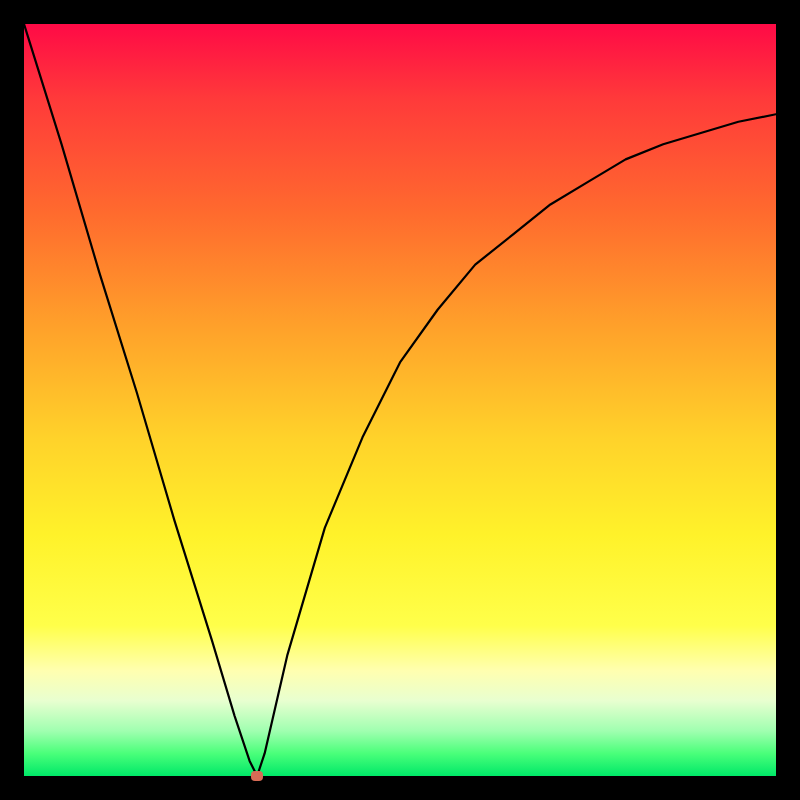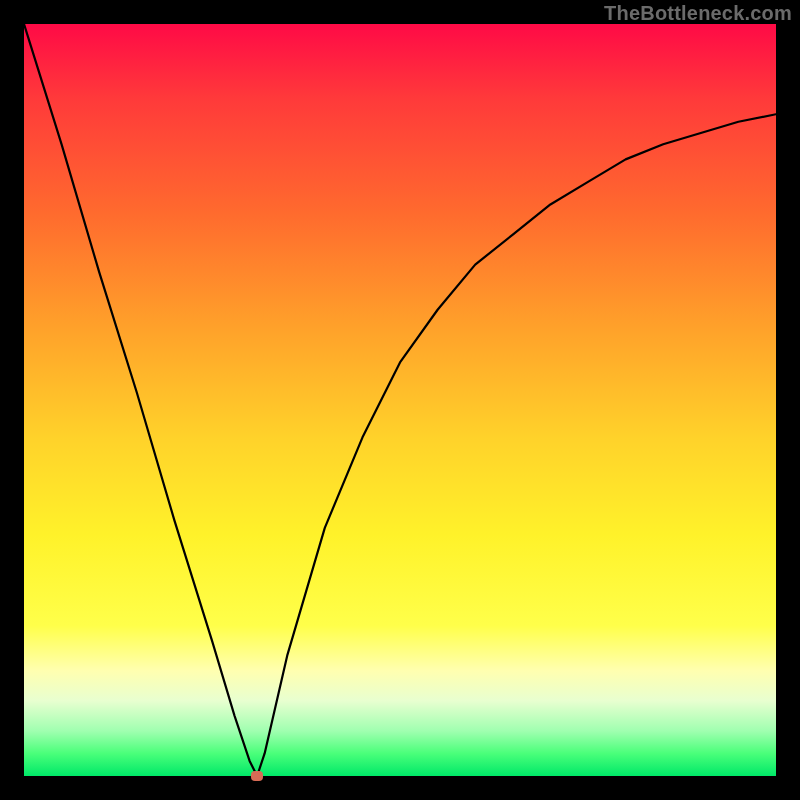"TheBottleneck.com" div.watermark { html: <div>TheBottleneck.com</div> -> none }
